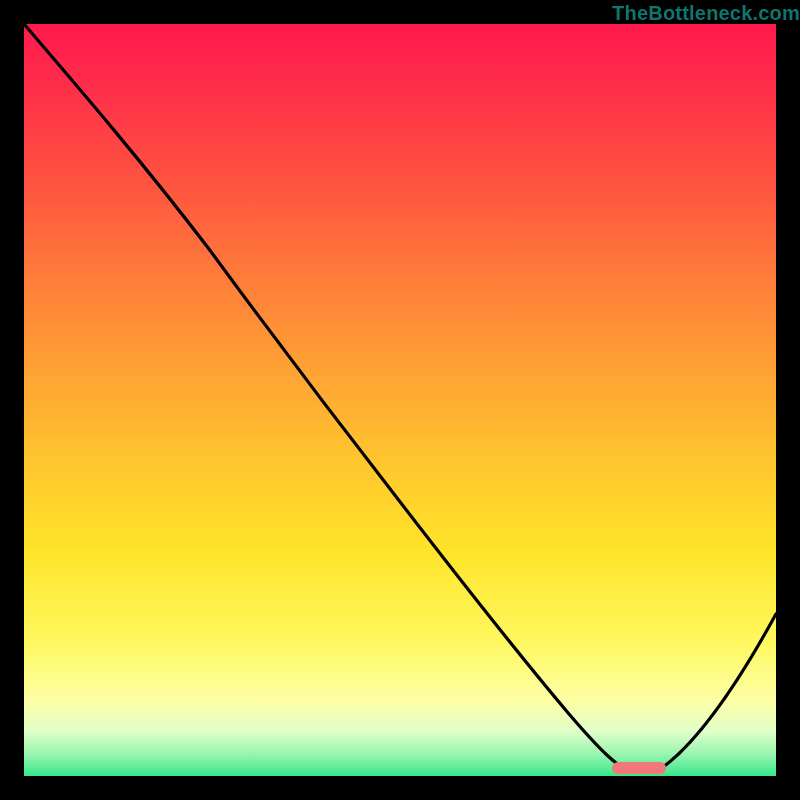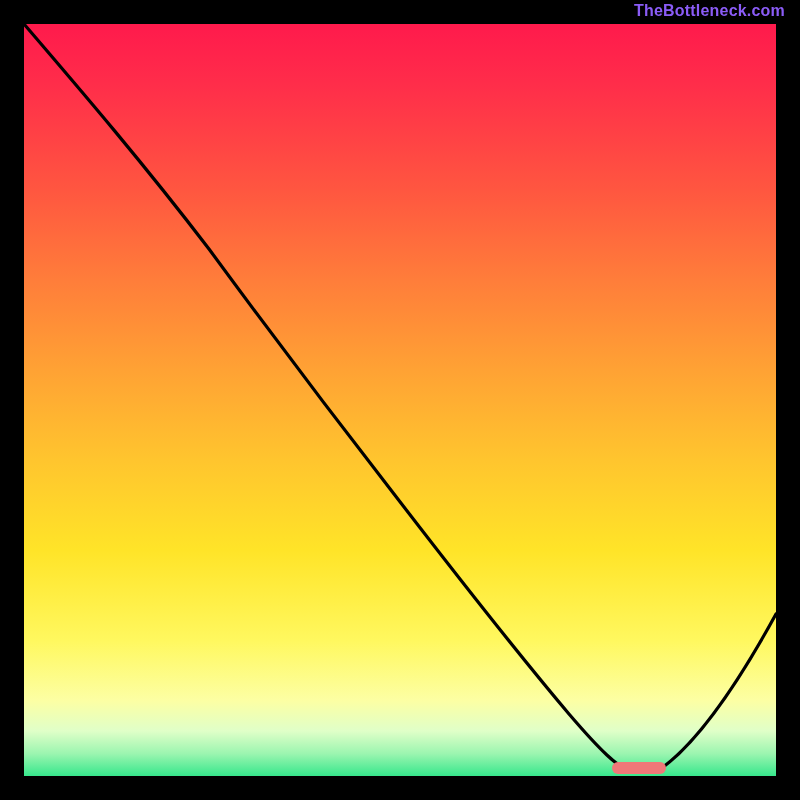"TheBottleneck.com" .watermark { color: #8b5cf6 -> #0f766e; font-size: 16px -> 20px; right: 15px -> 0 }
